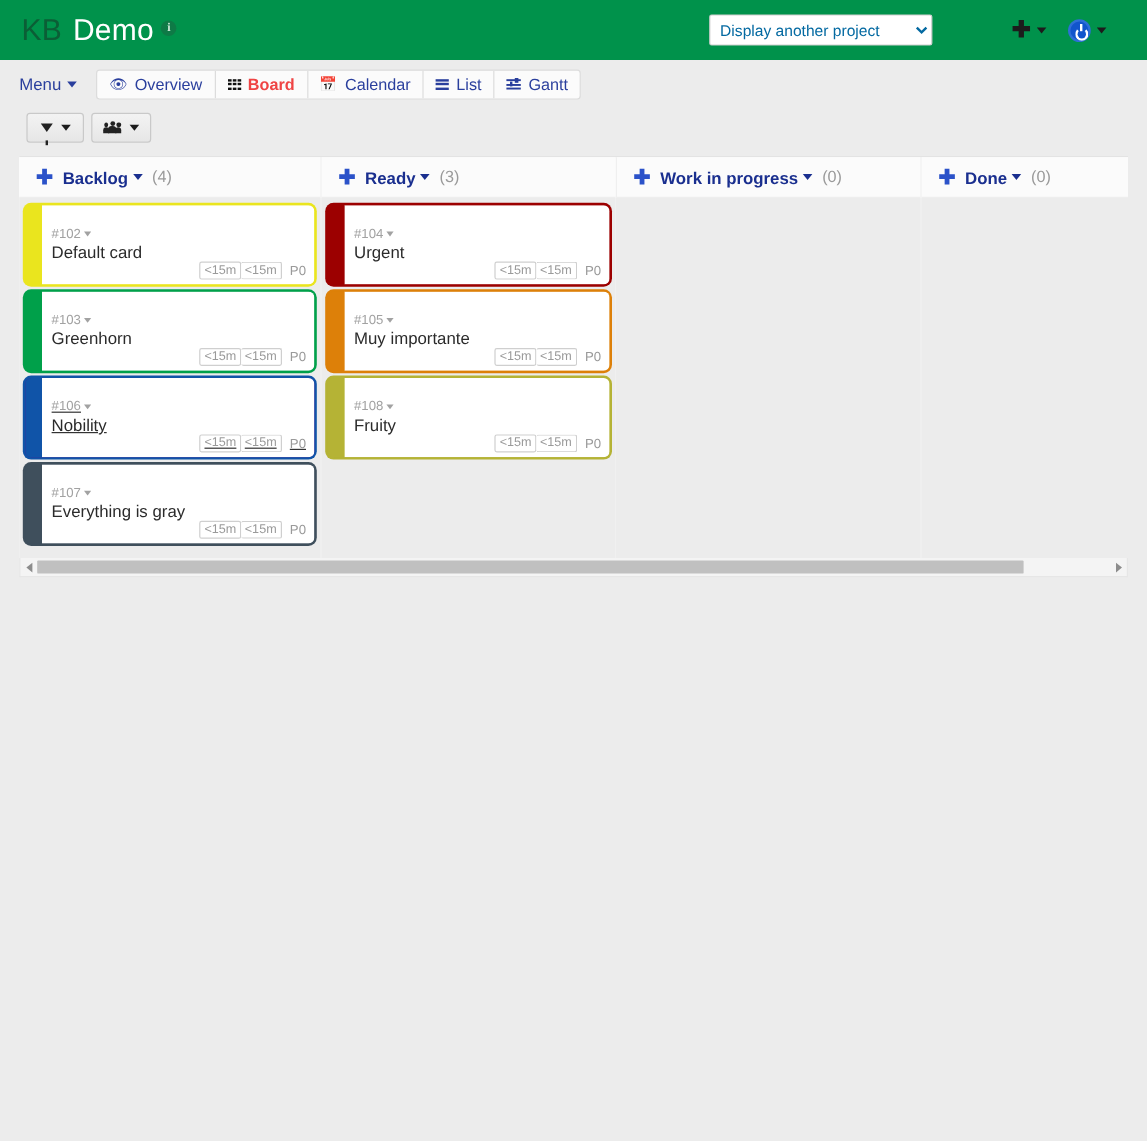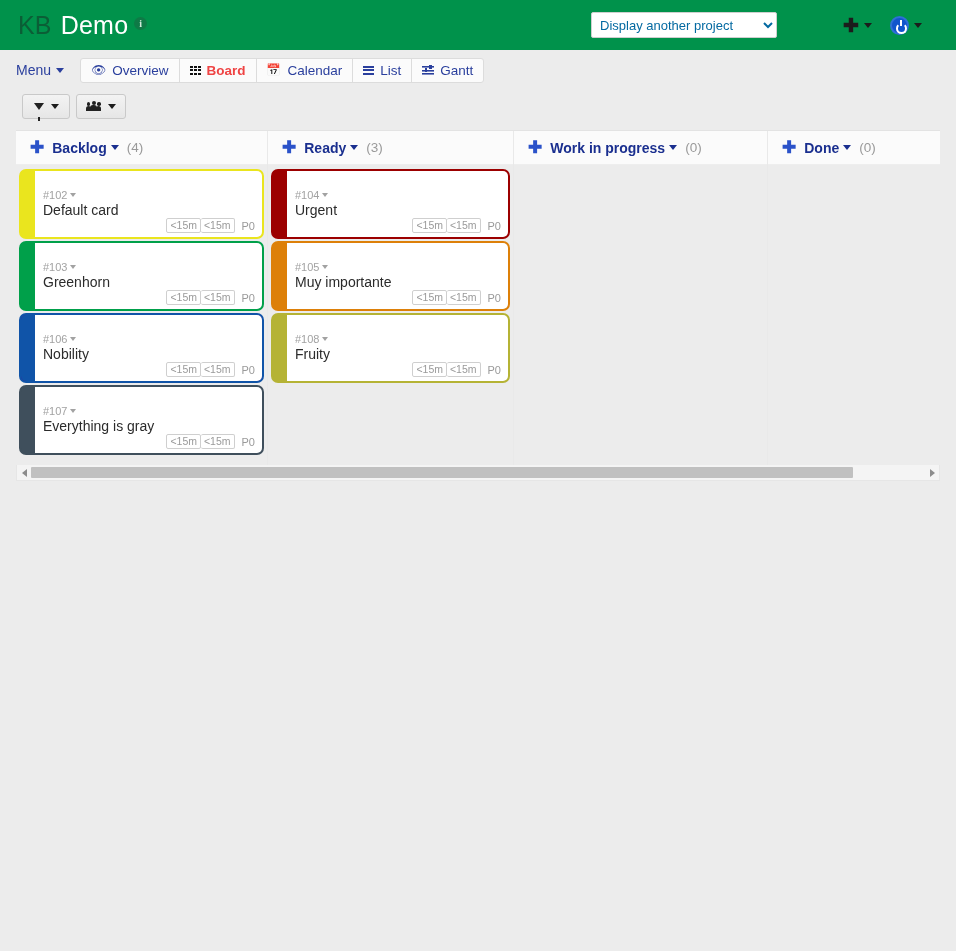"#106" div.task { text-decoration: none -> underline }
